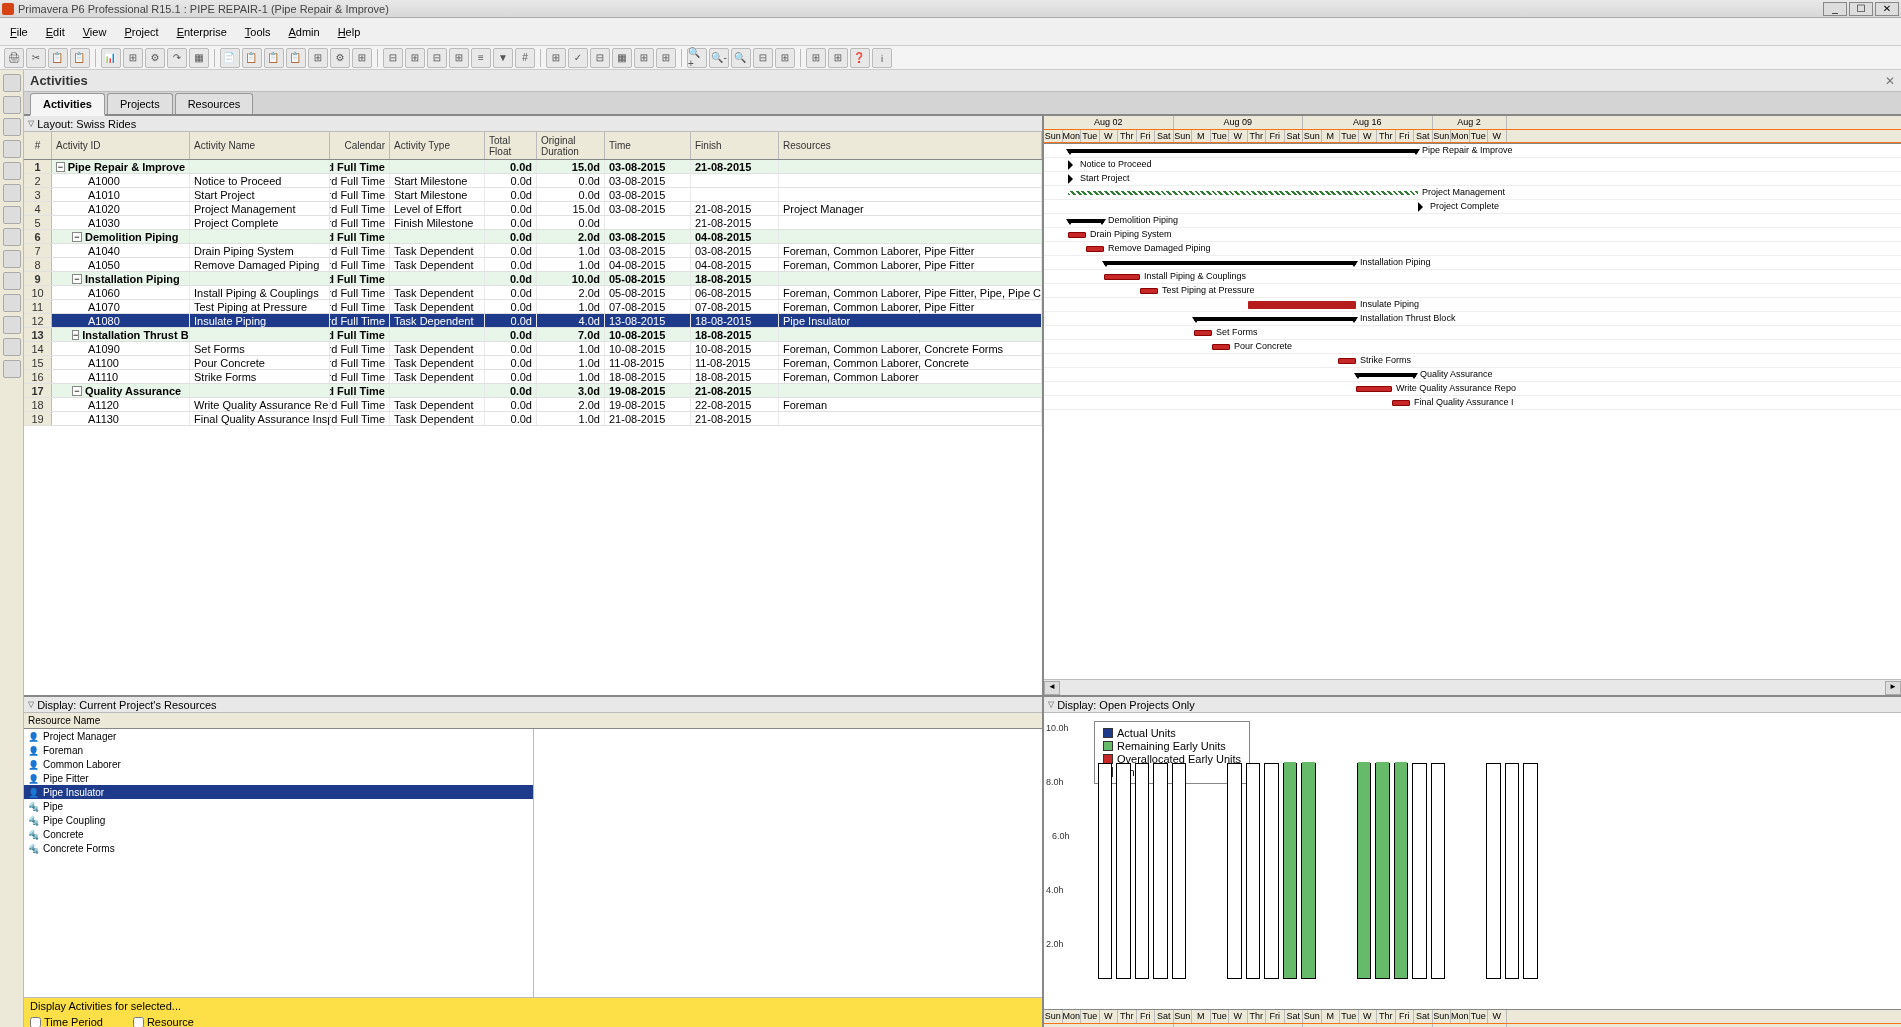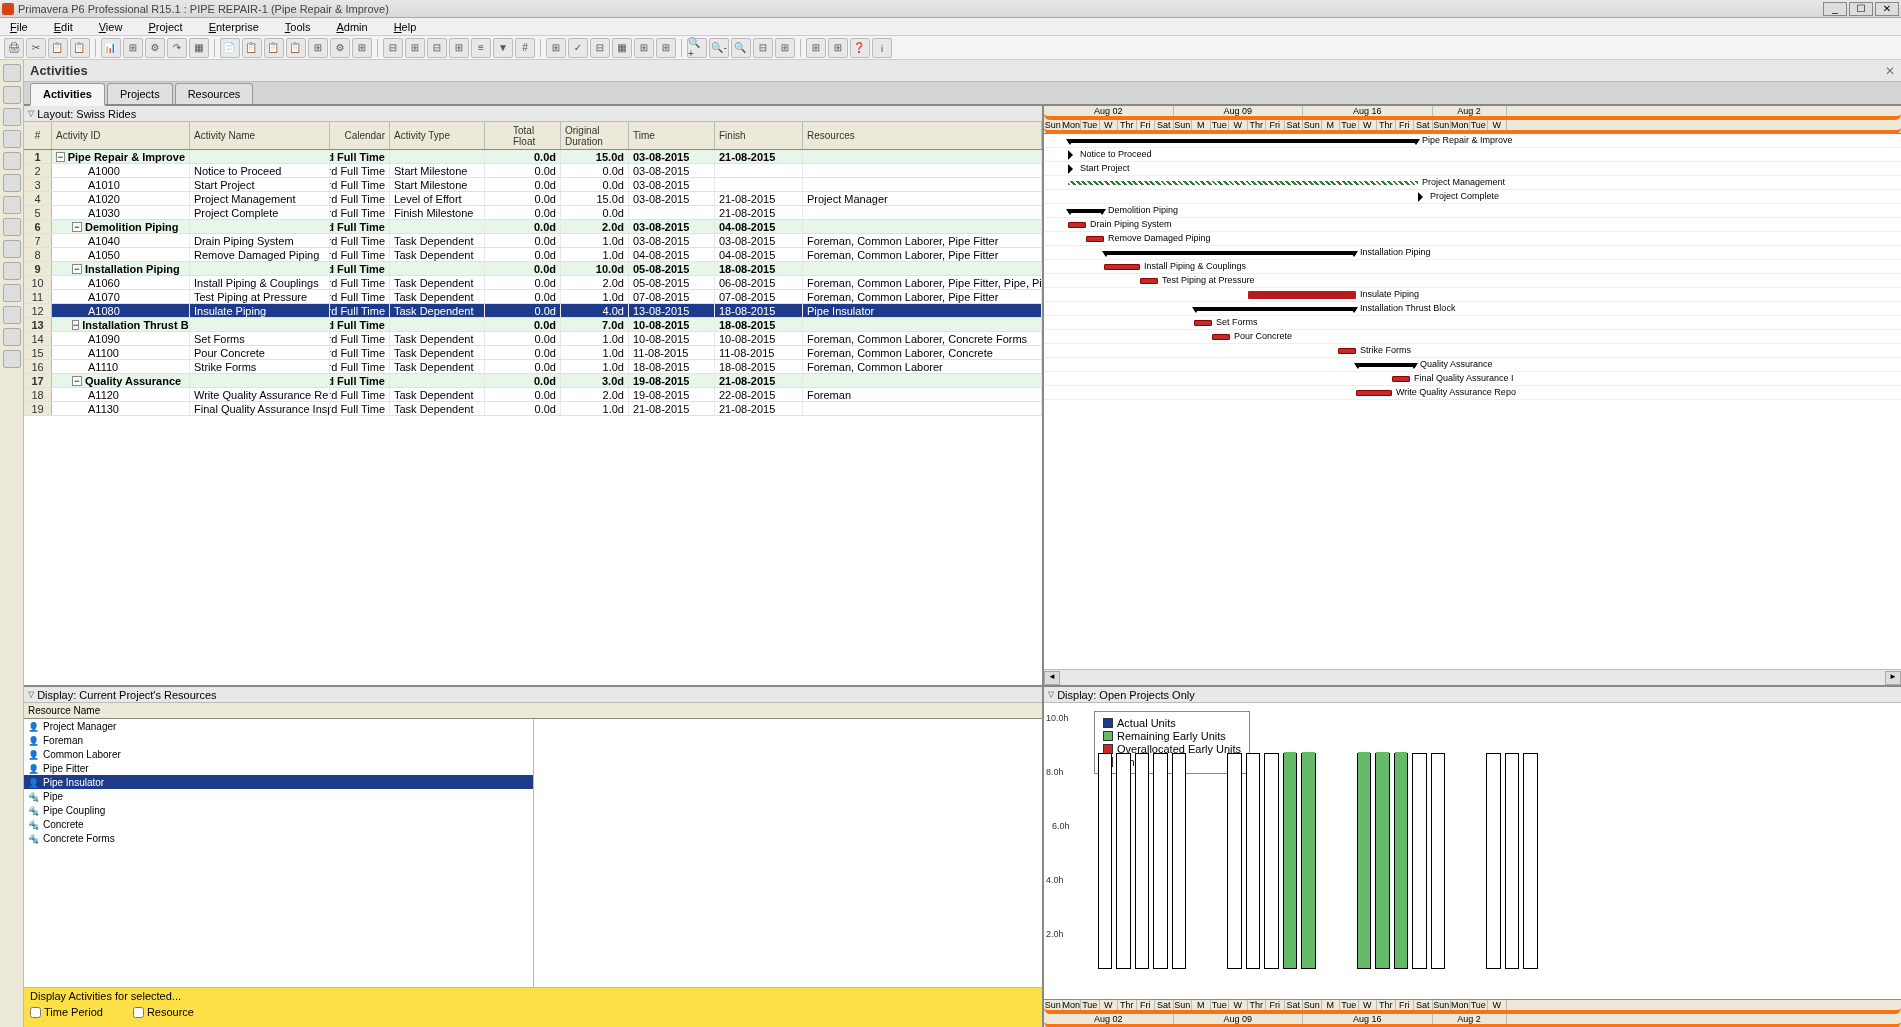"File" .menubar { gap: 14px -> 6px; height: 18px -> 28px }
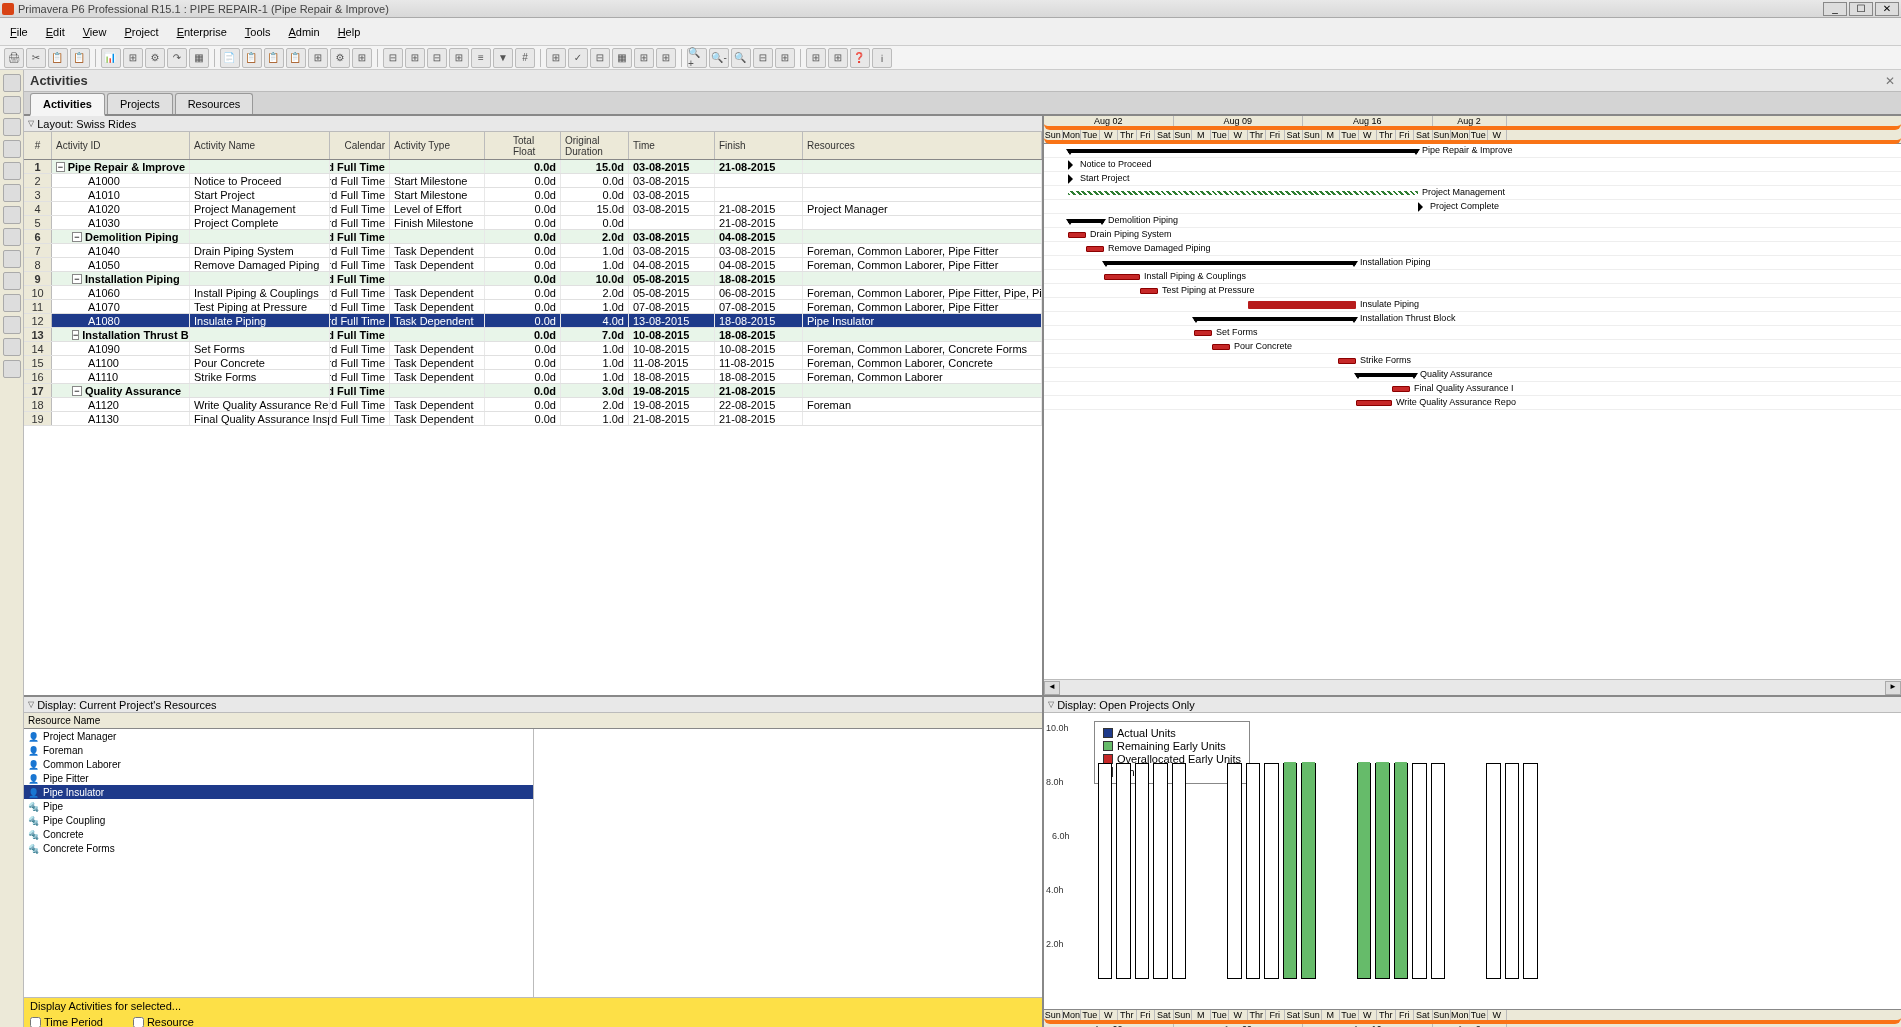"Aug 02" .gh-row { border-bottom: 4px solid #f97316 -> 1px solid #f97316; border-radius: 6px -> none }
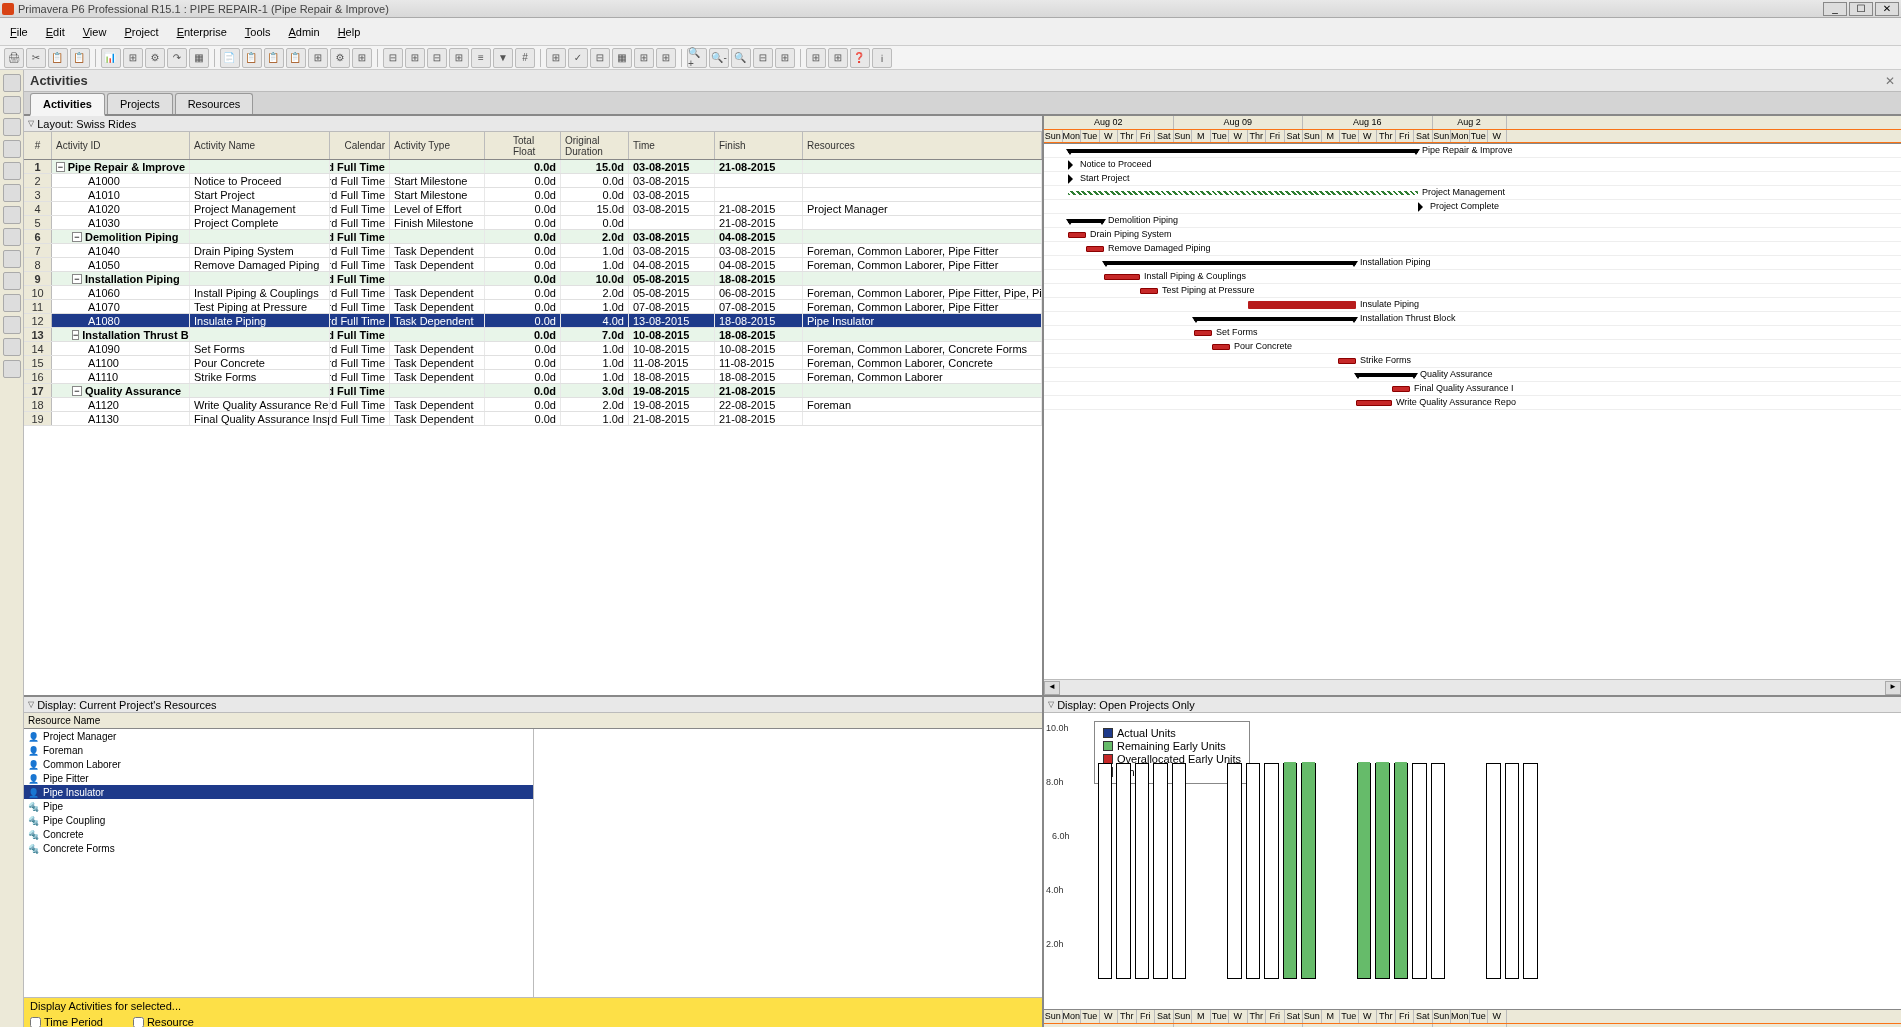"Total Float" .c-float { margin-left: 24px -> none }
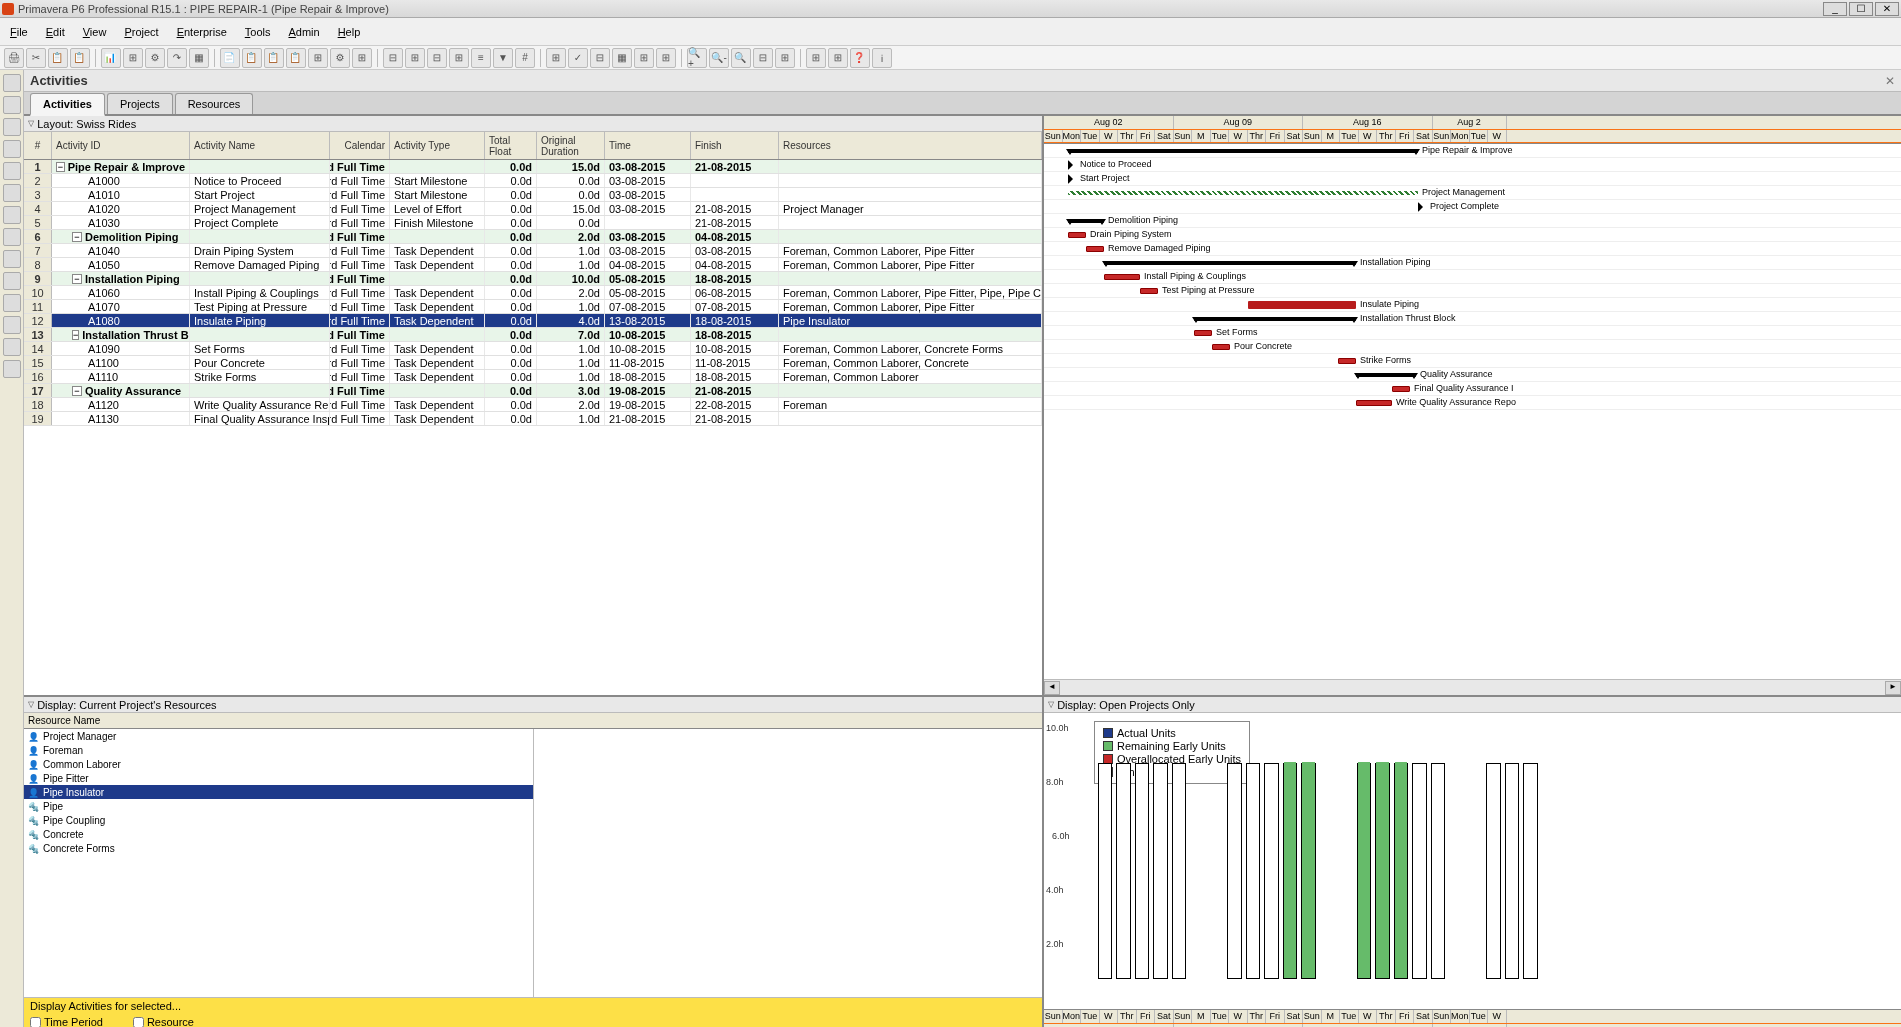"Final Quality Assurance I" div.gantt-row { order: before "Write Quality Assurance Repo" -> after "Write Quality Assurance Repo" }
